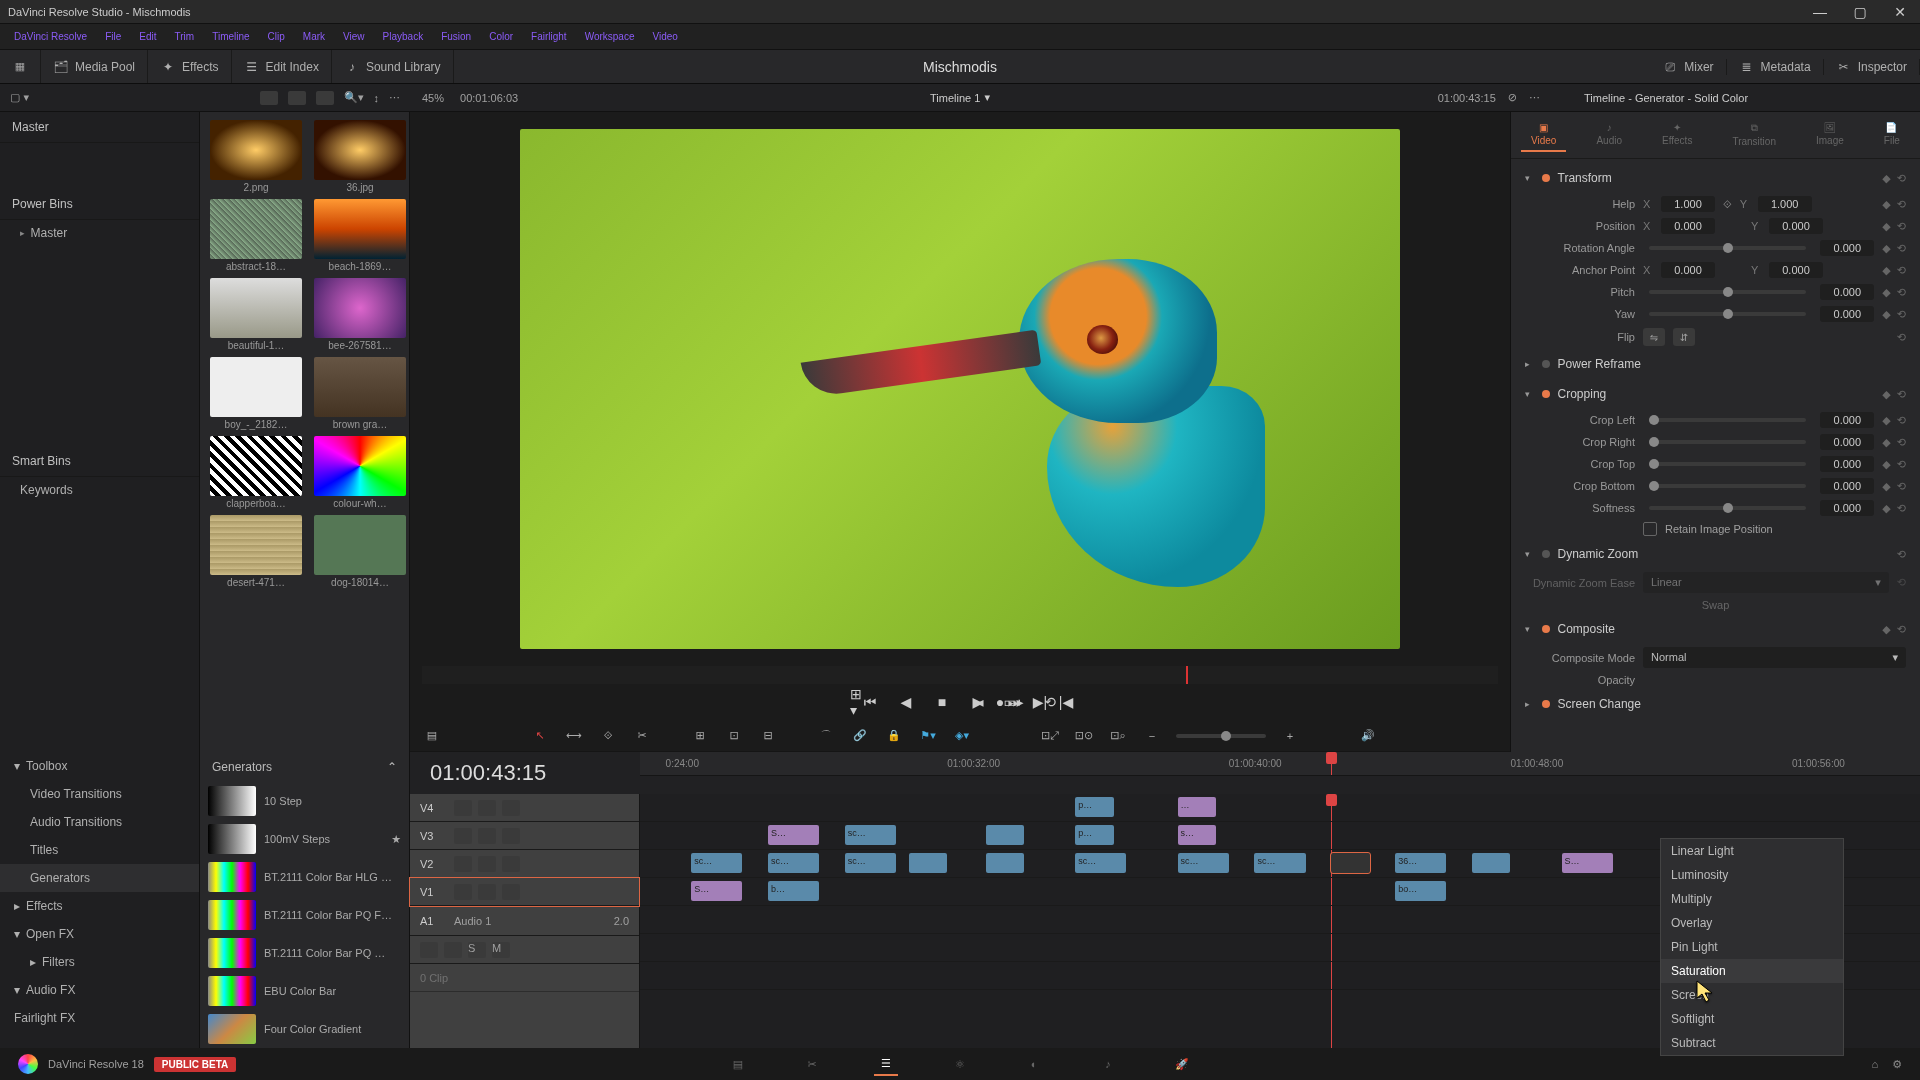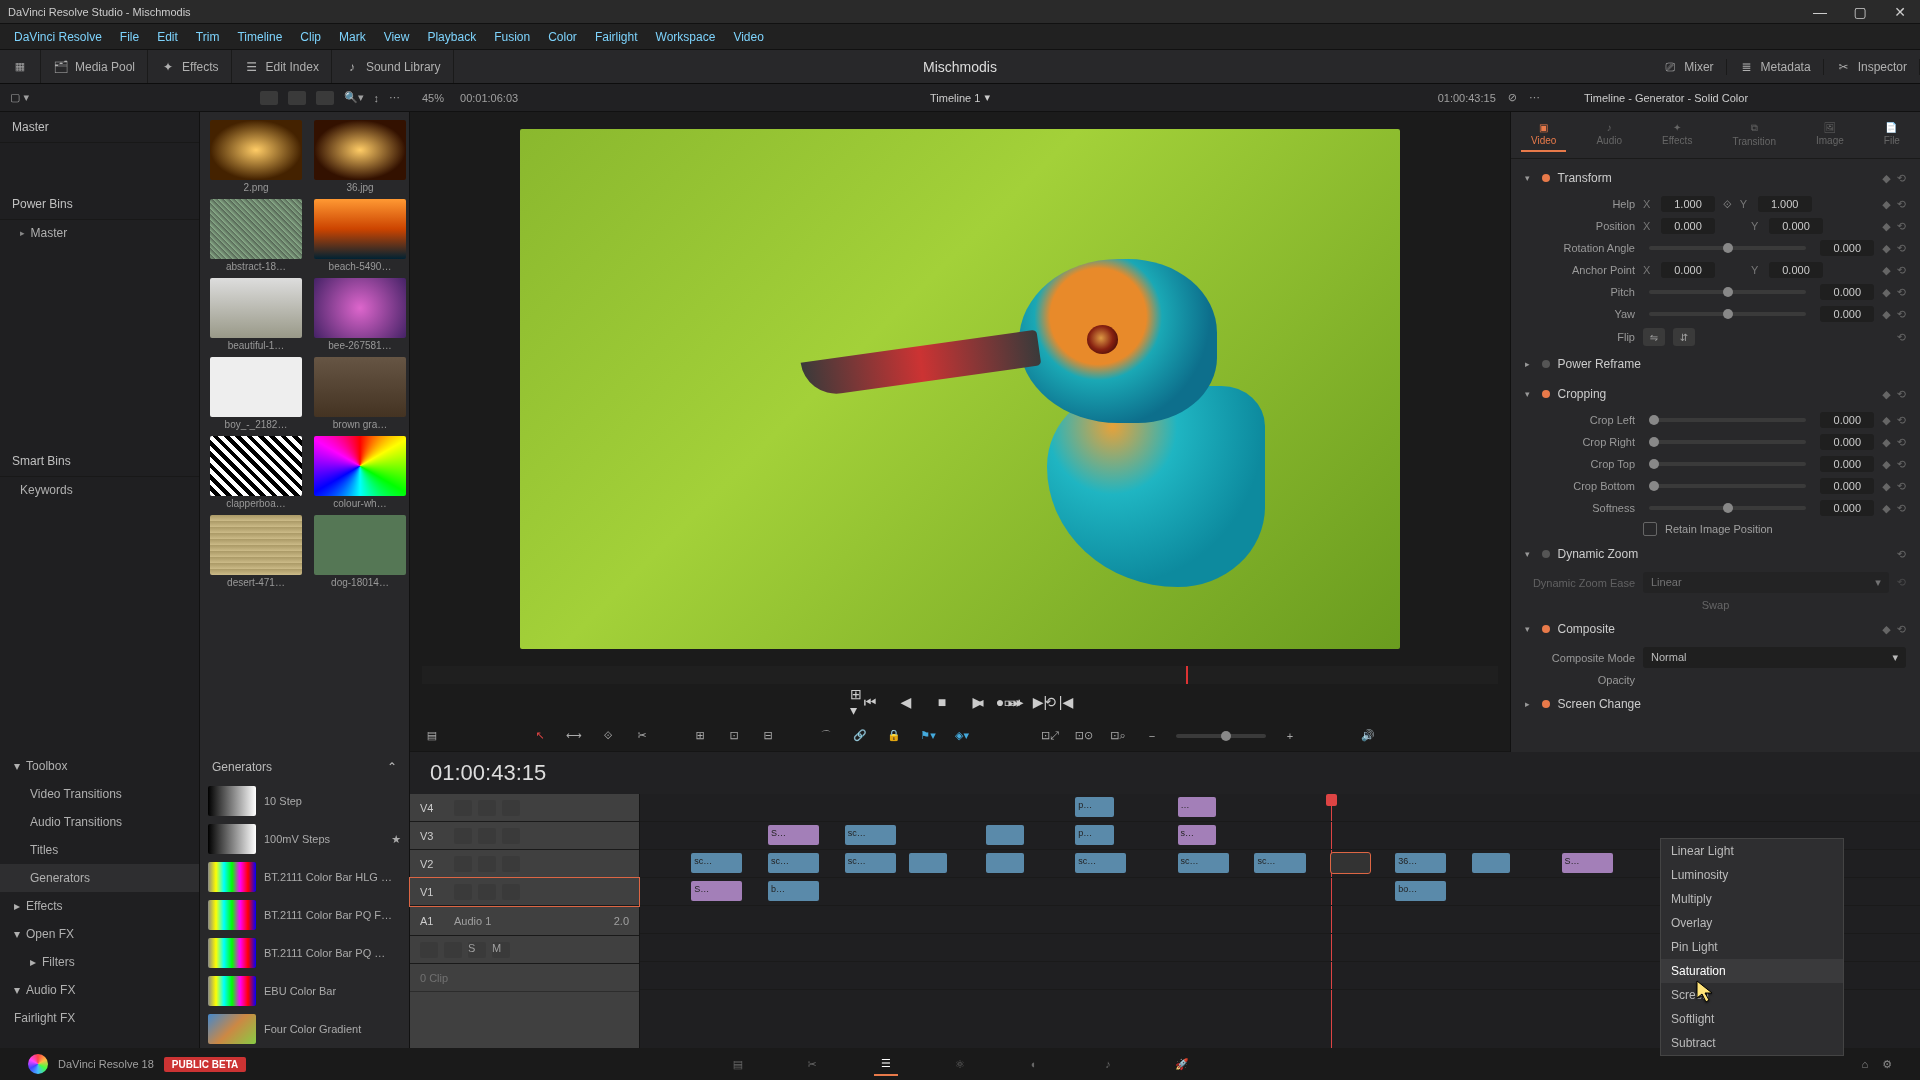"DaVinci Resolve" .menu-item { color: #7dd3fc -> #8b5cf6; font-size: 12px -> 10px }
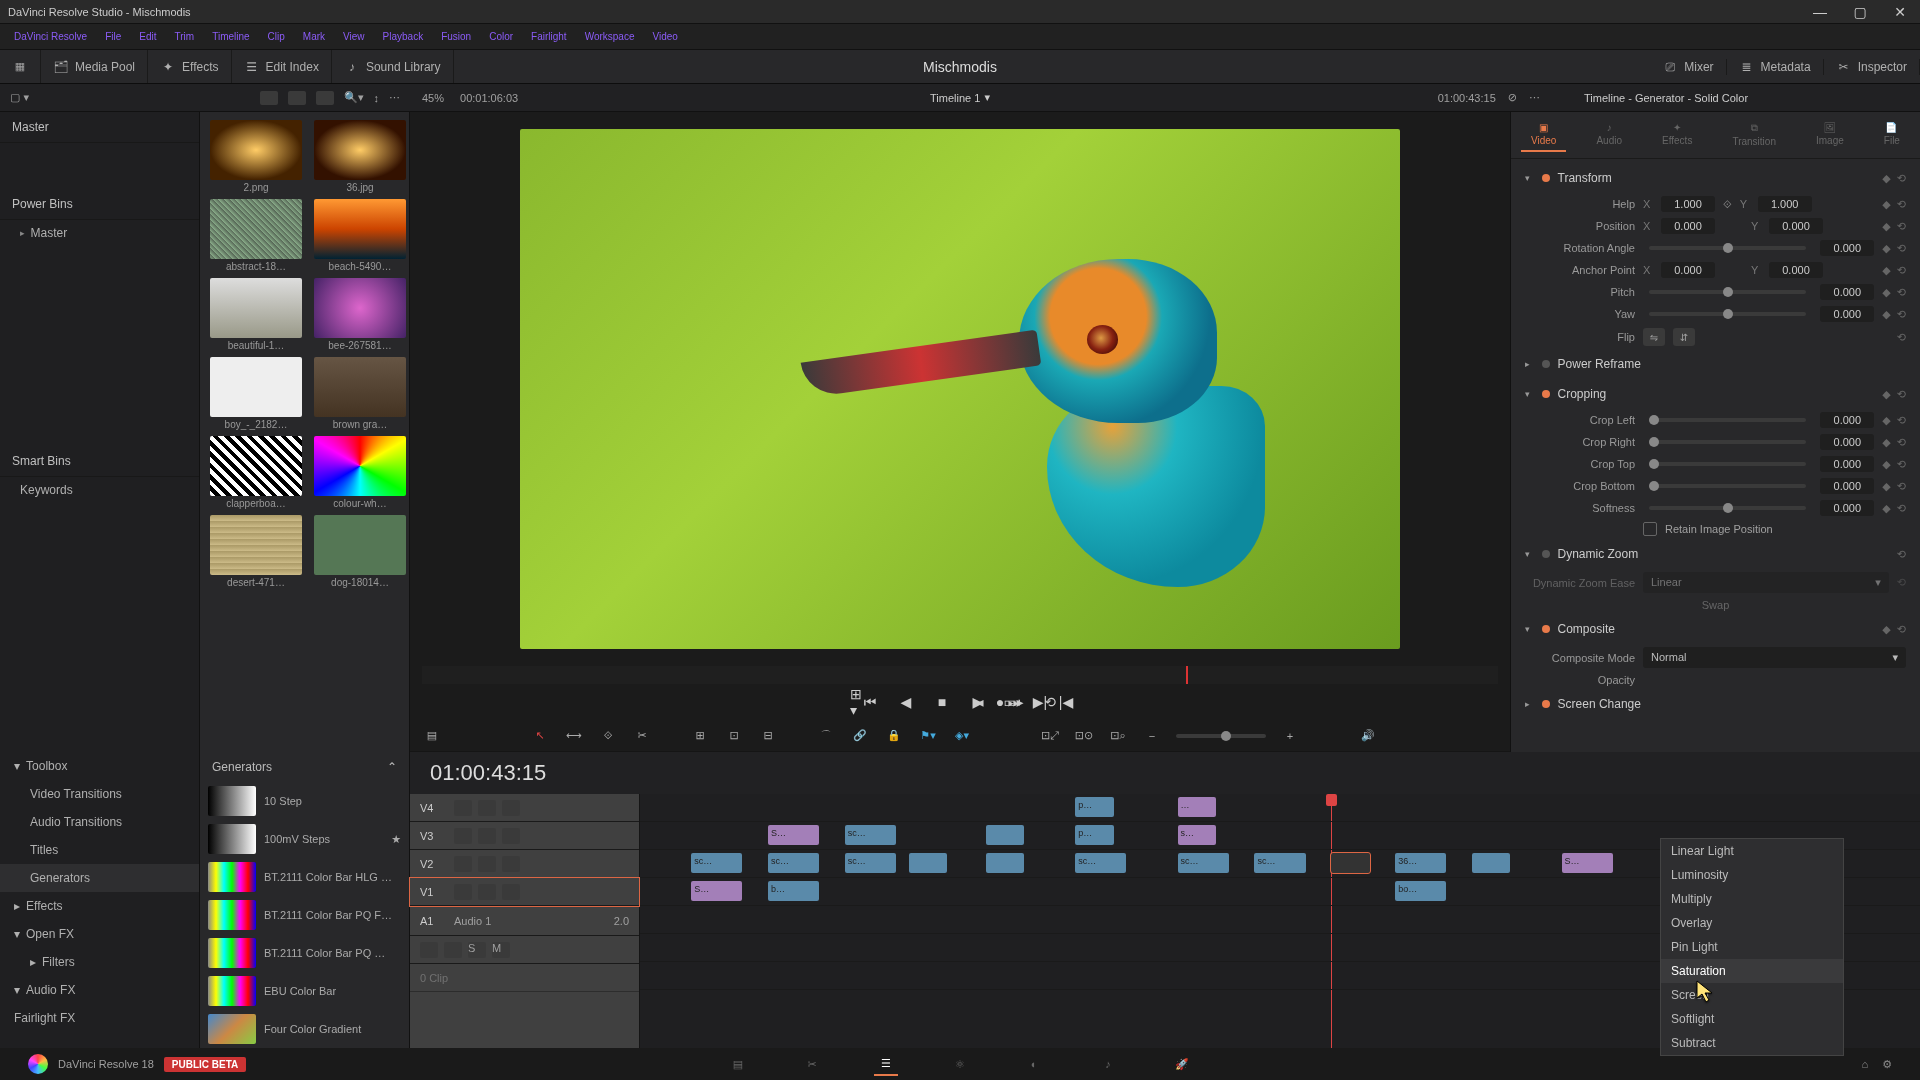"beach-5490…" div.mp-label { text: beach-5490 -> beach-1869 }
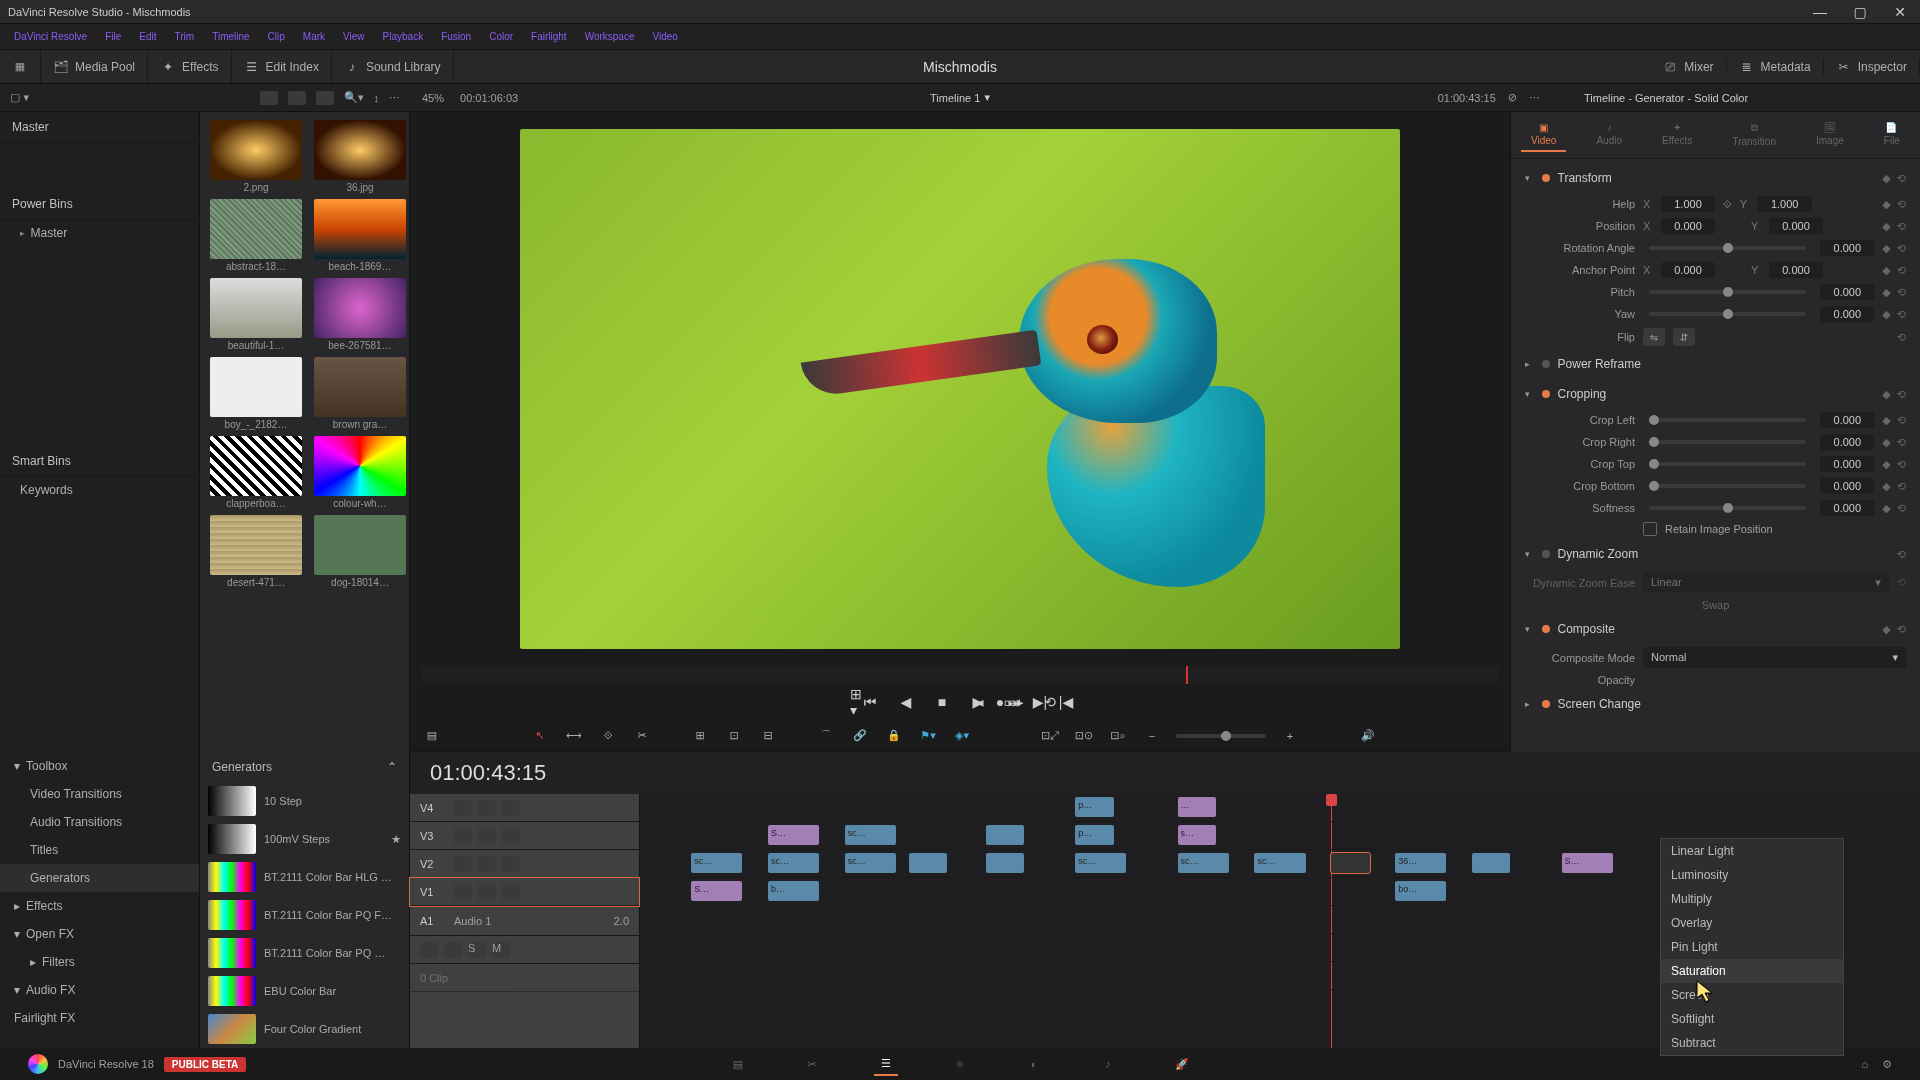"0:24:00" div.tl-ruler { html: none -> <div> <div></div> <span>0:24:00</span> <span>01:00:32:00</span> <span>01:00:40:00</span> <span>01:00:48:00</span> <span>01:00:56:00</span> </div> }
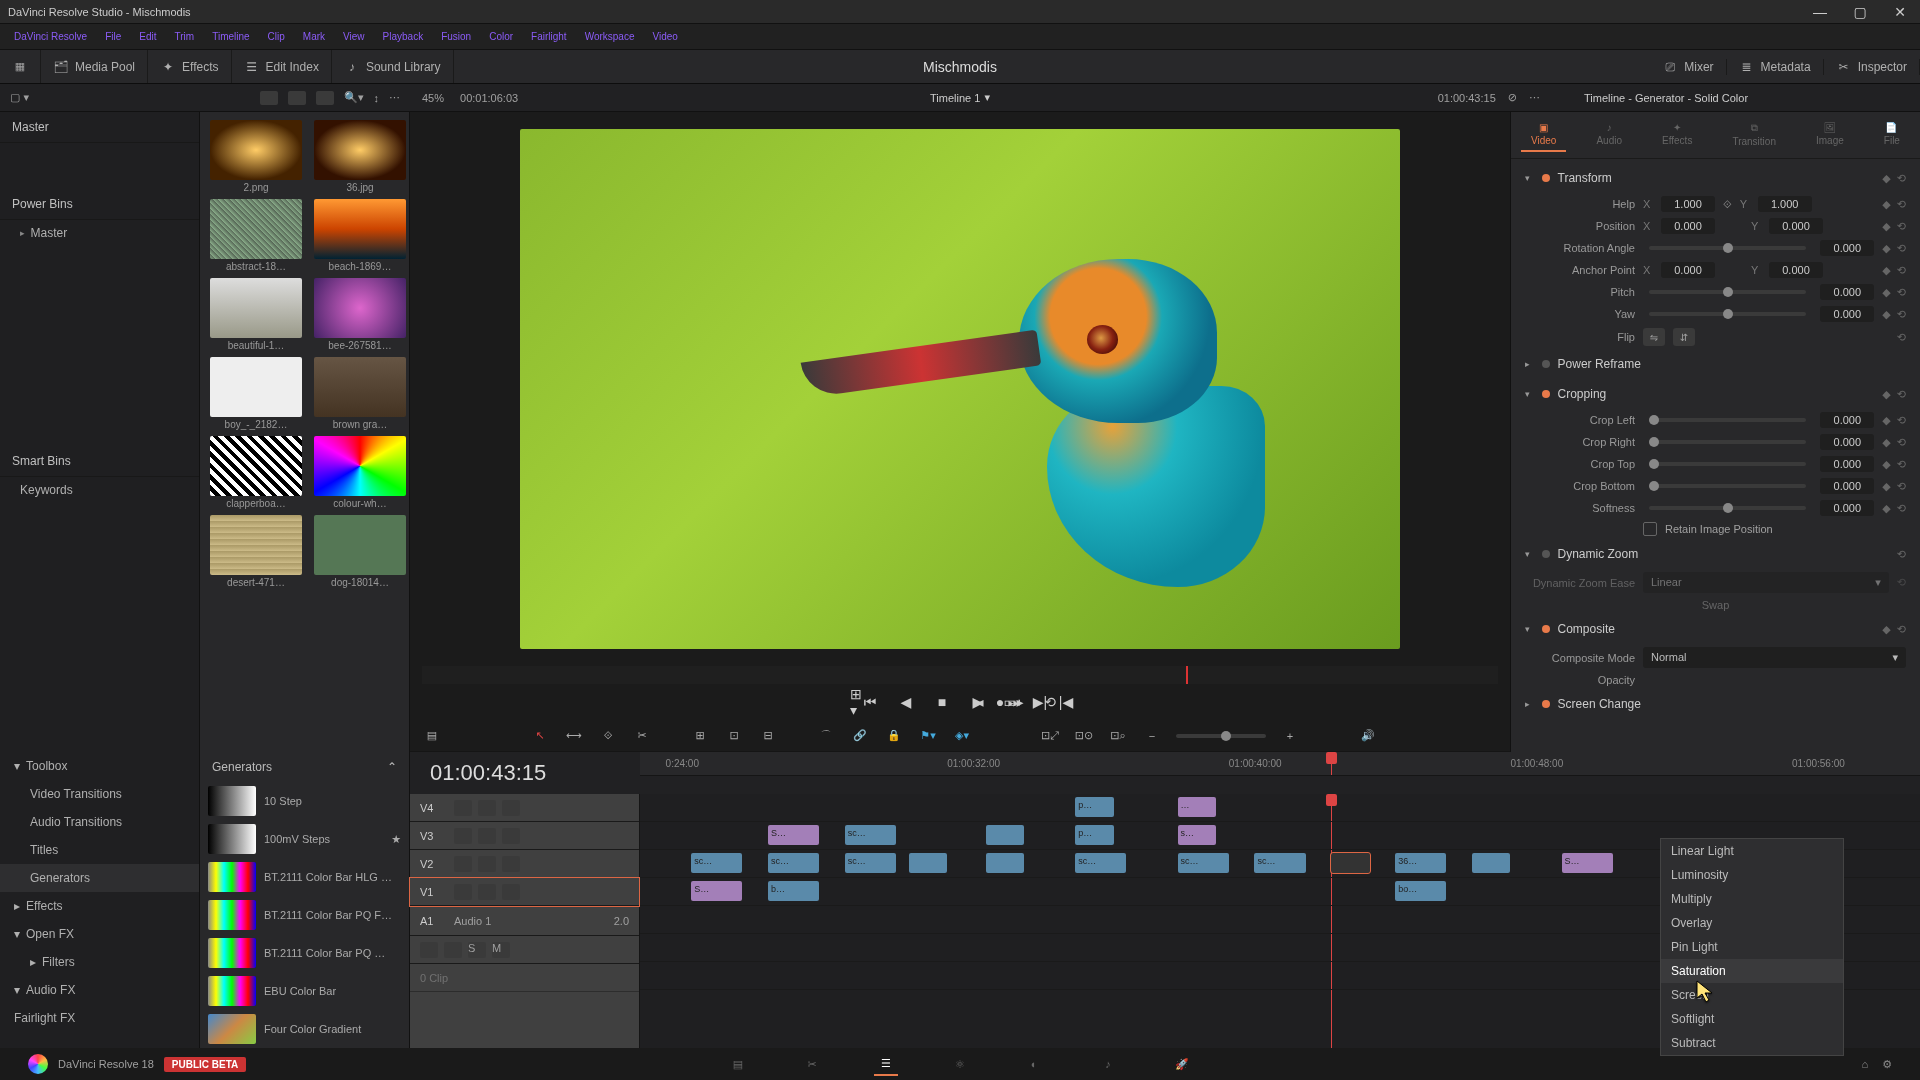"DaVinci Resolve 18" .pagebar { padding: 0 28px -> 0 18px }
